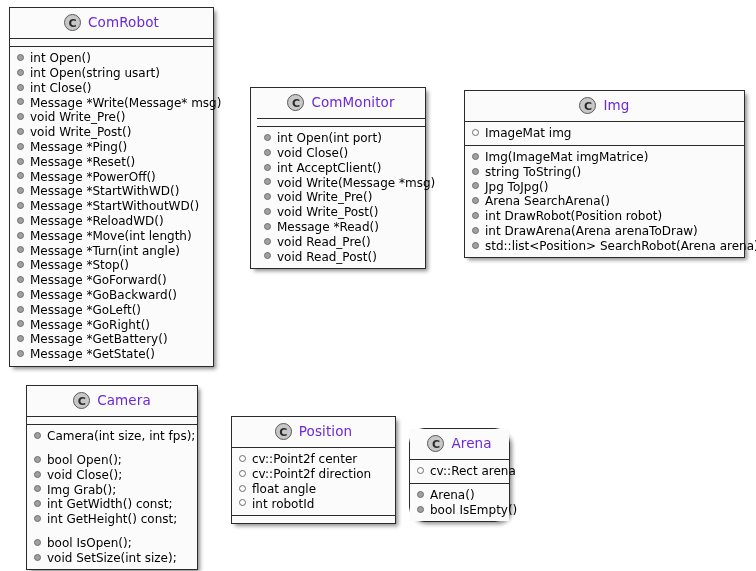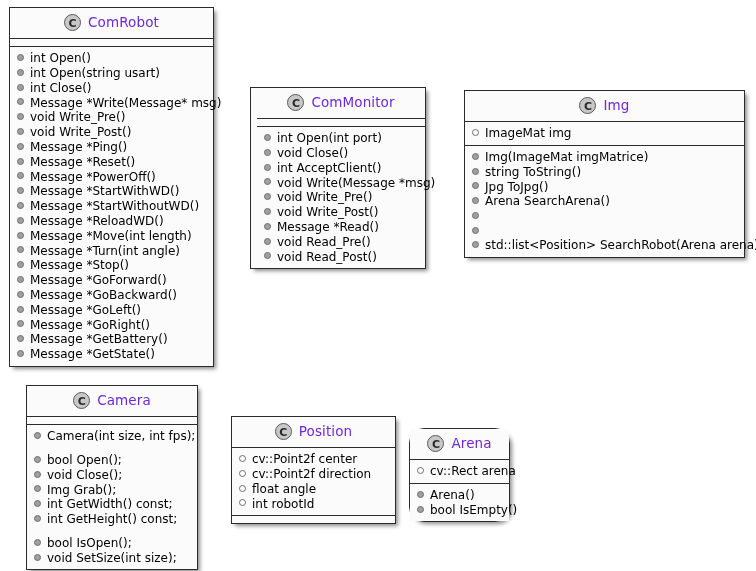"int DrawRobot(Position robot)" span.member-text { html: none -> <span>int DrawRobot(Position robot)</span> }
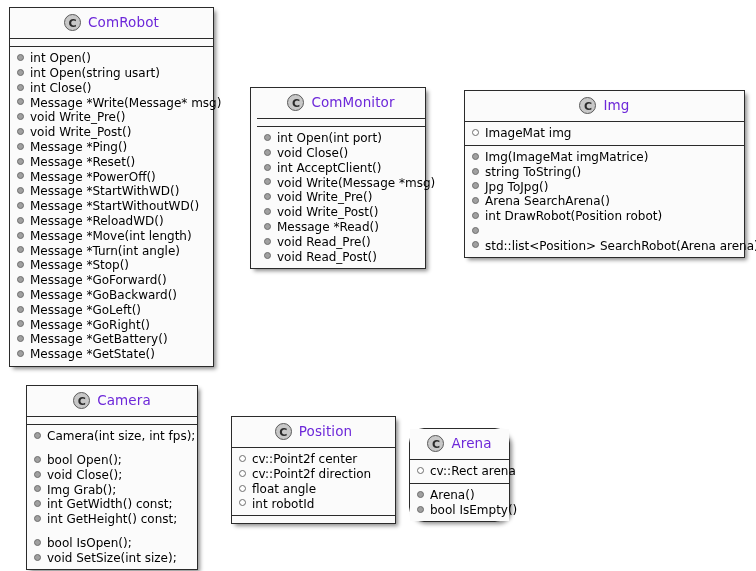"int DrawArena(Arena arenaToDraw)" span.member-text { html: none -> <span>int DrawArena(Arena arenaToDraw)</span> }
